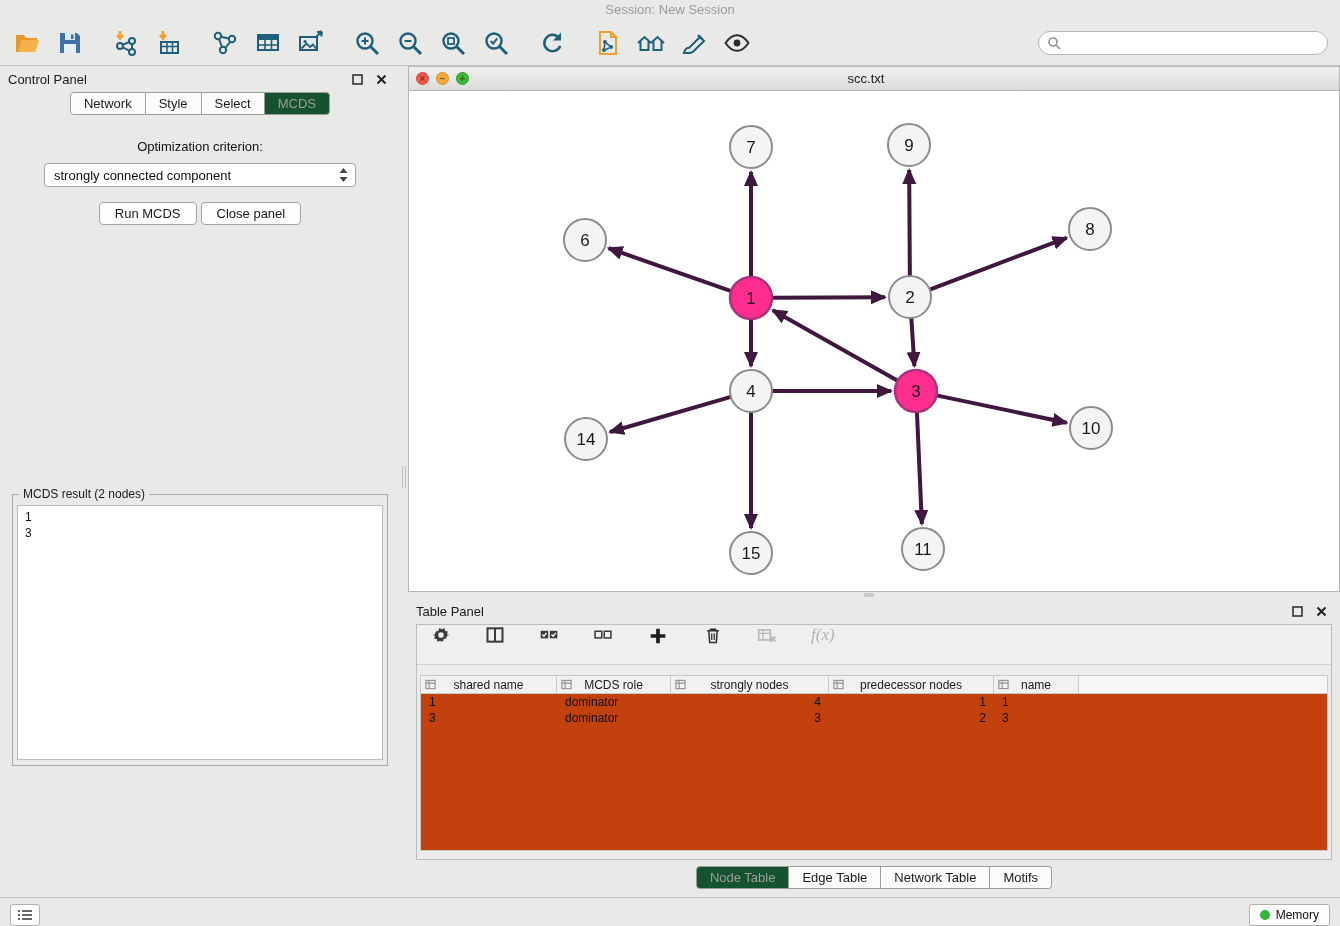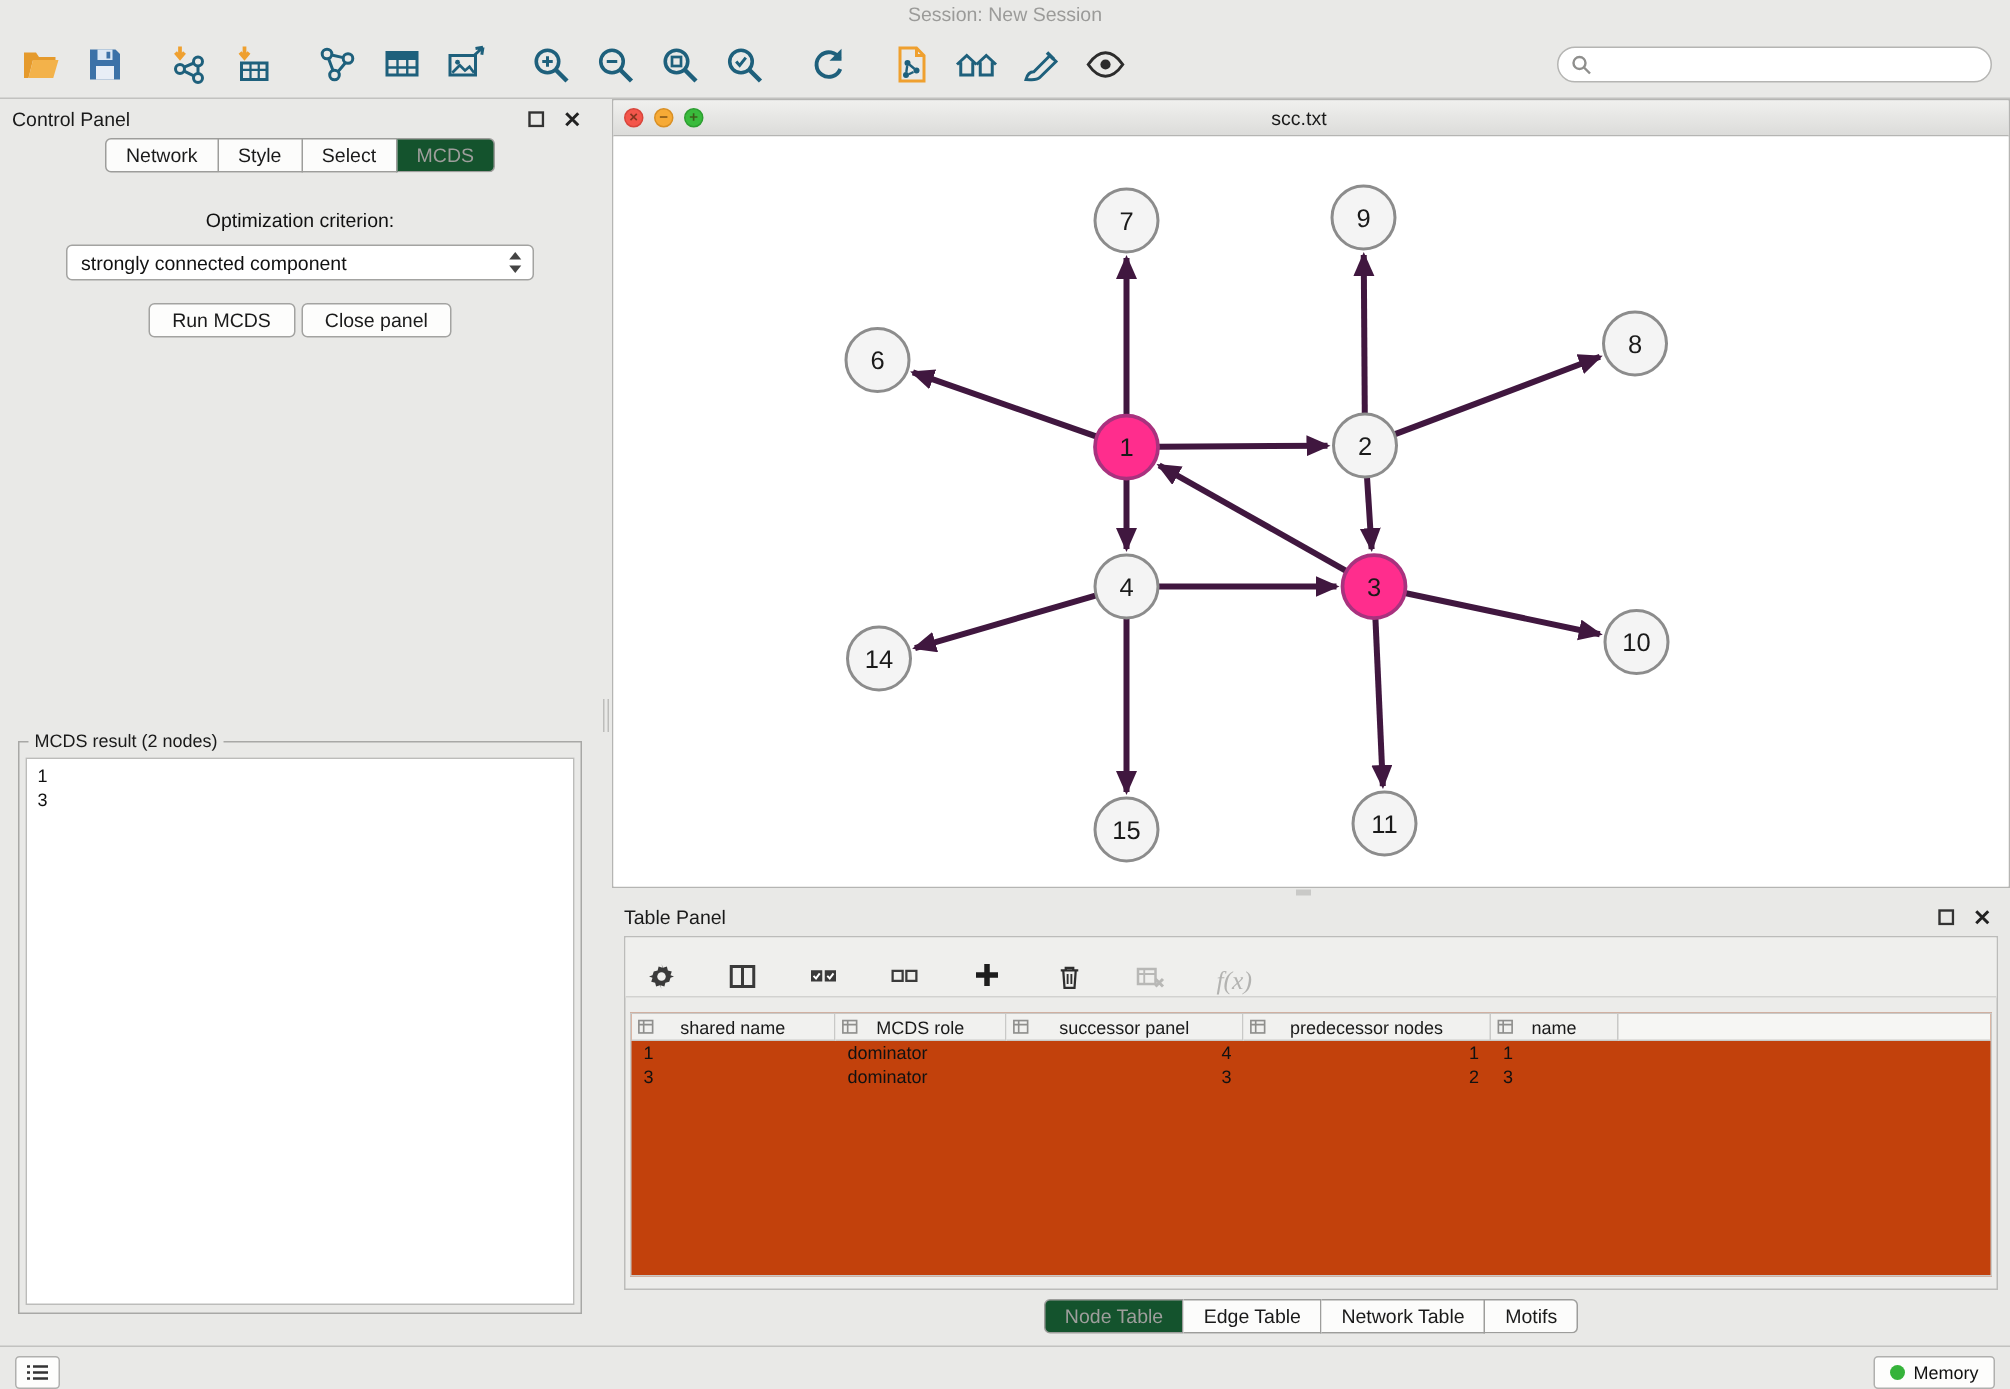"MCDS result (2 nodes)" .groupbox { height: 382px -> 272px }
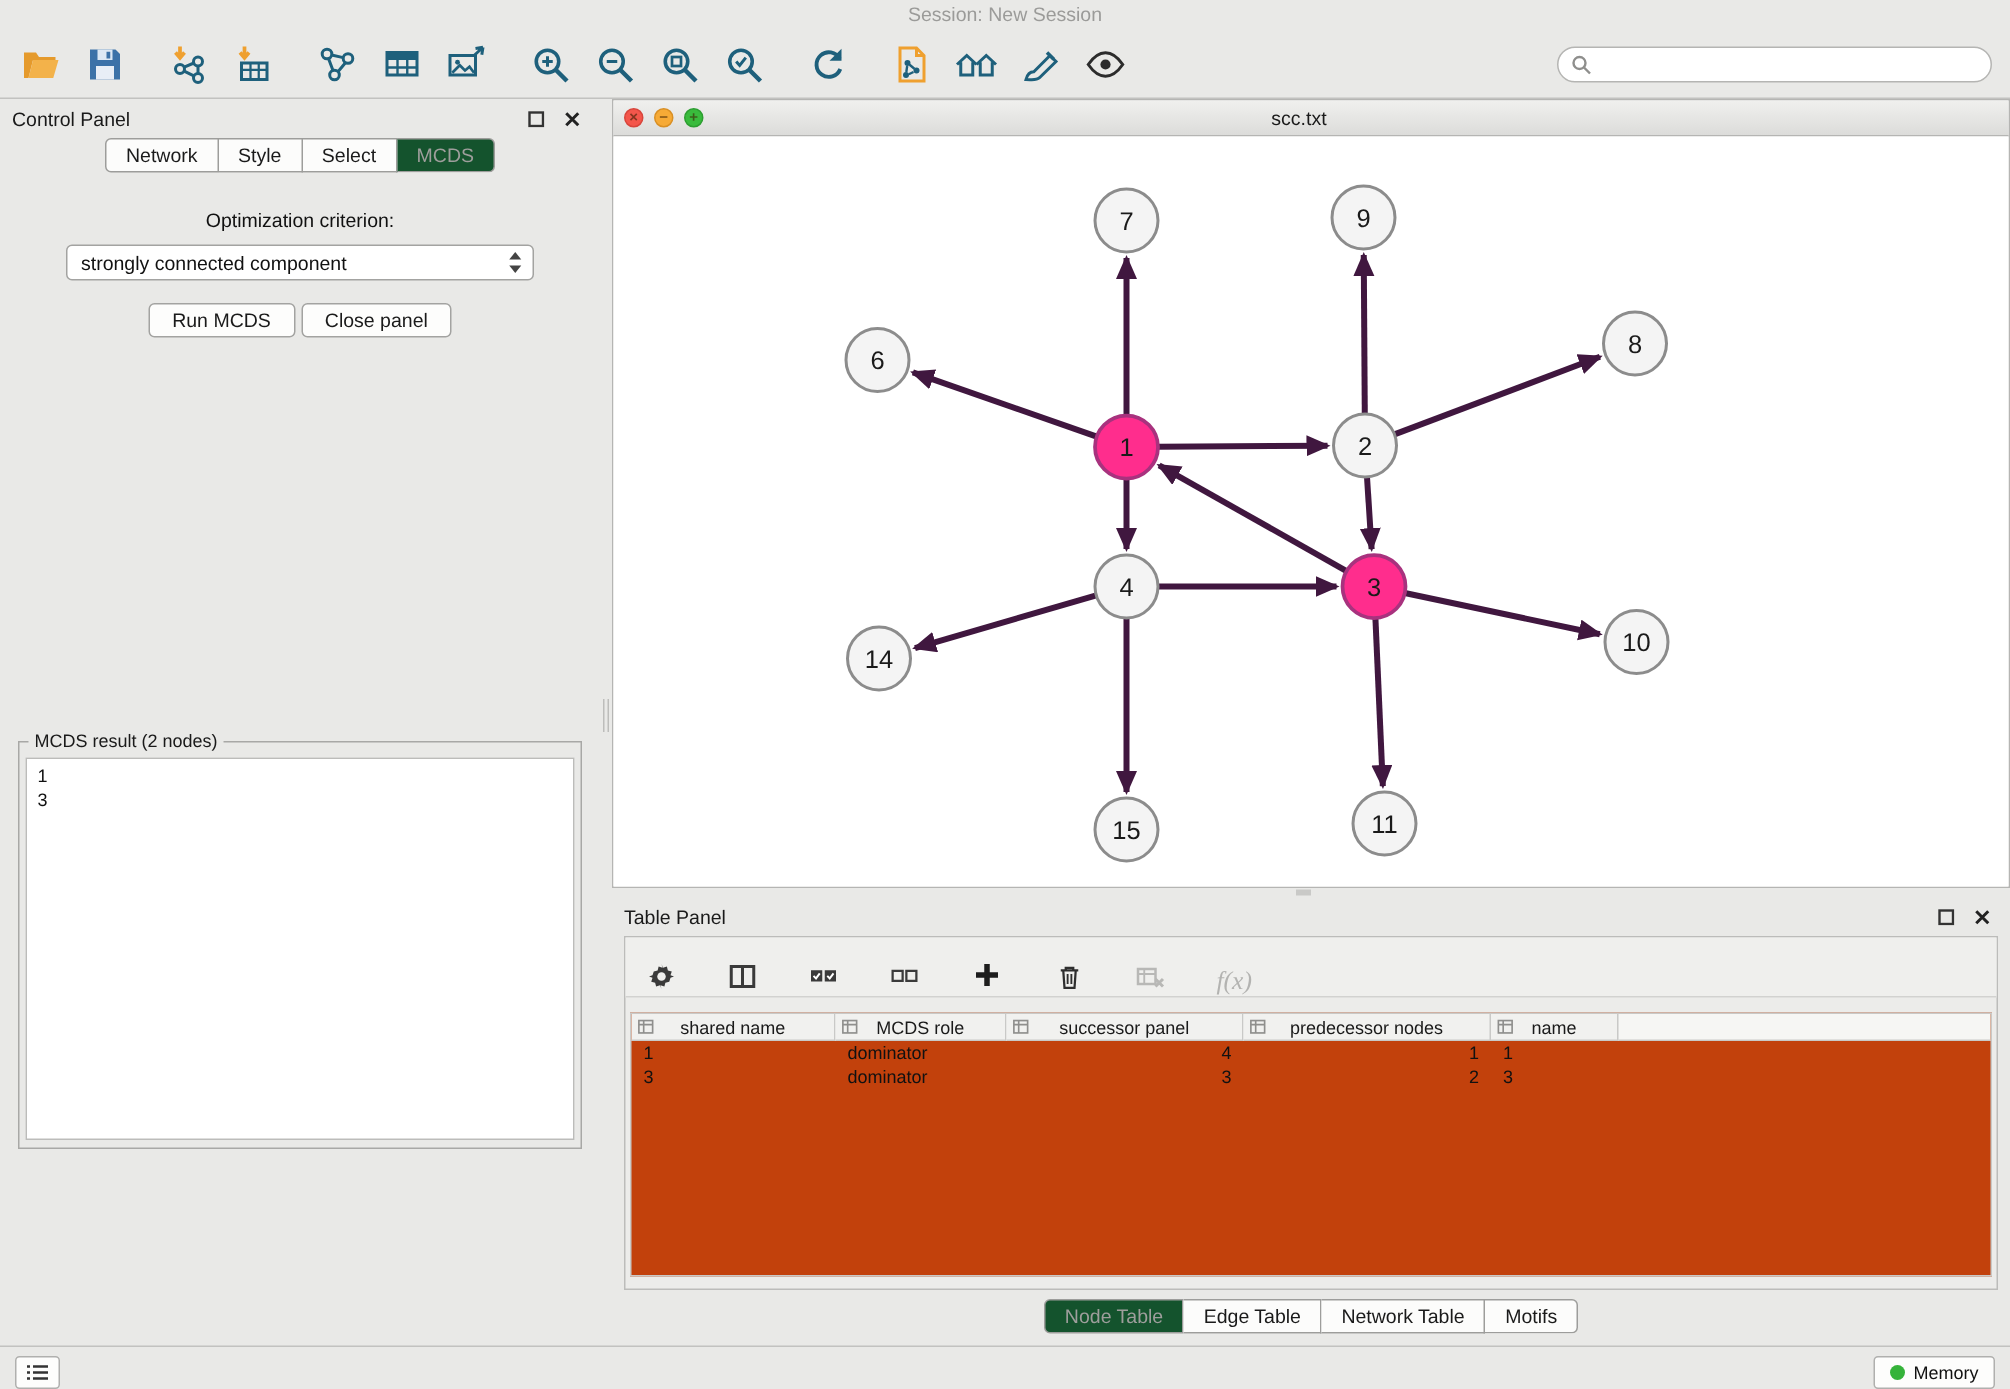"f(x)" .tp-toolbar { align-items: flex-end -> flex-start }
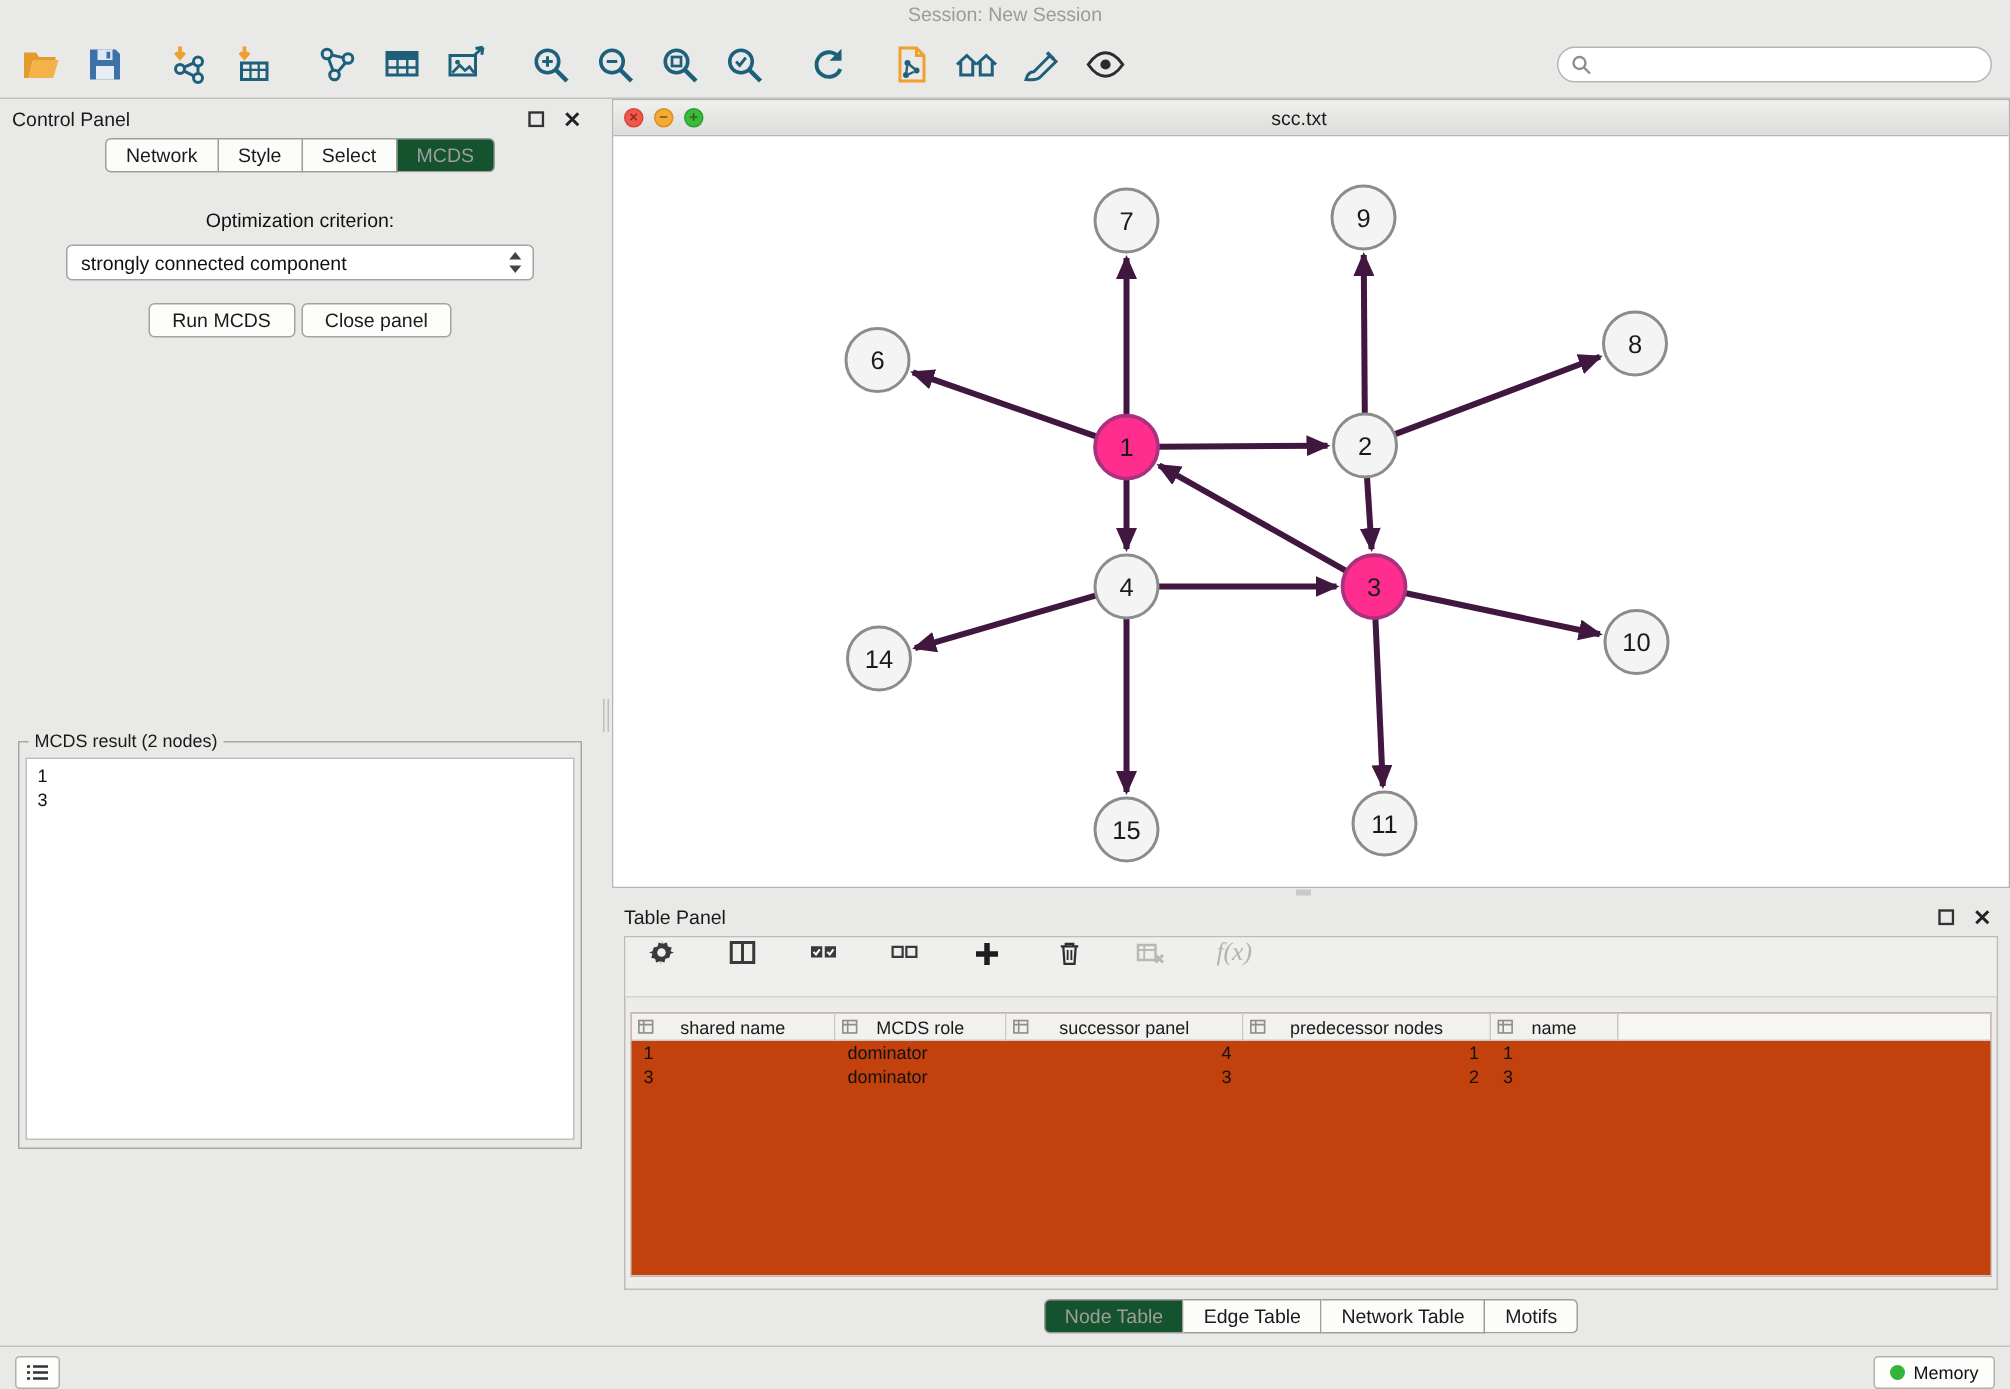"successor panel" span { text: successor panel -> strongly nodes }
